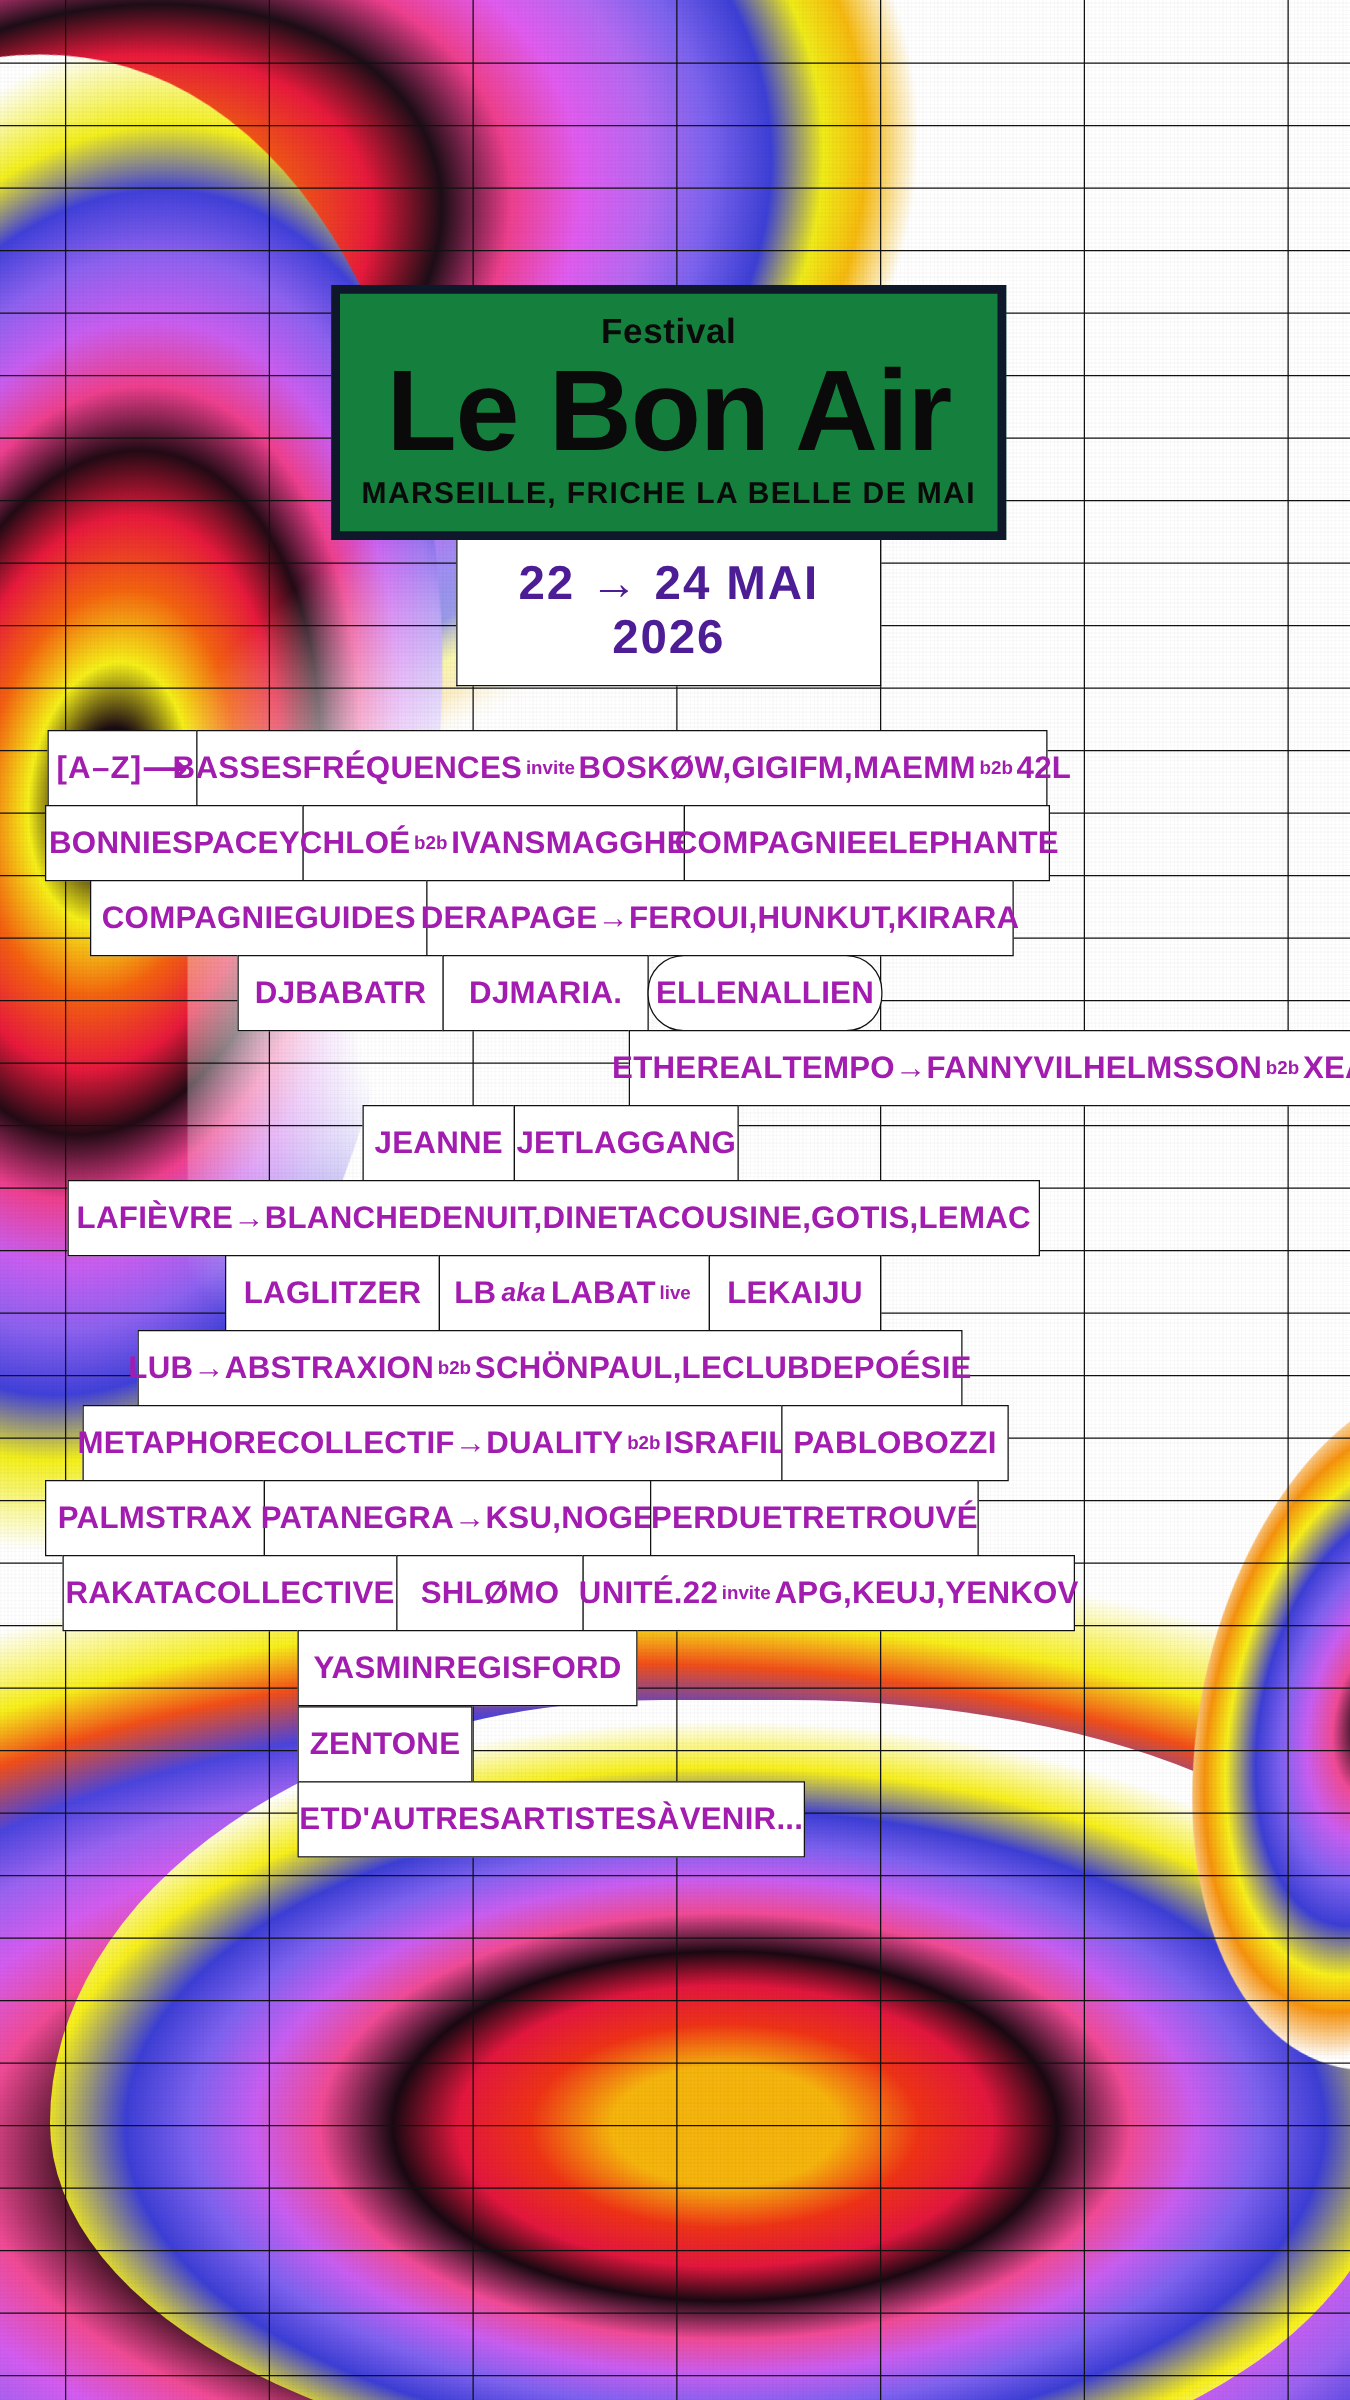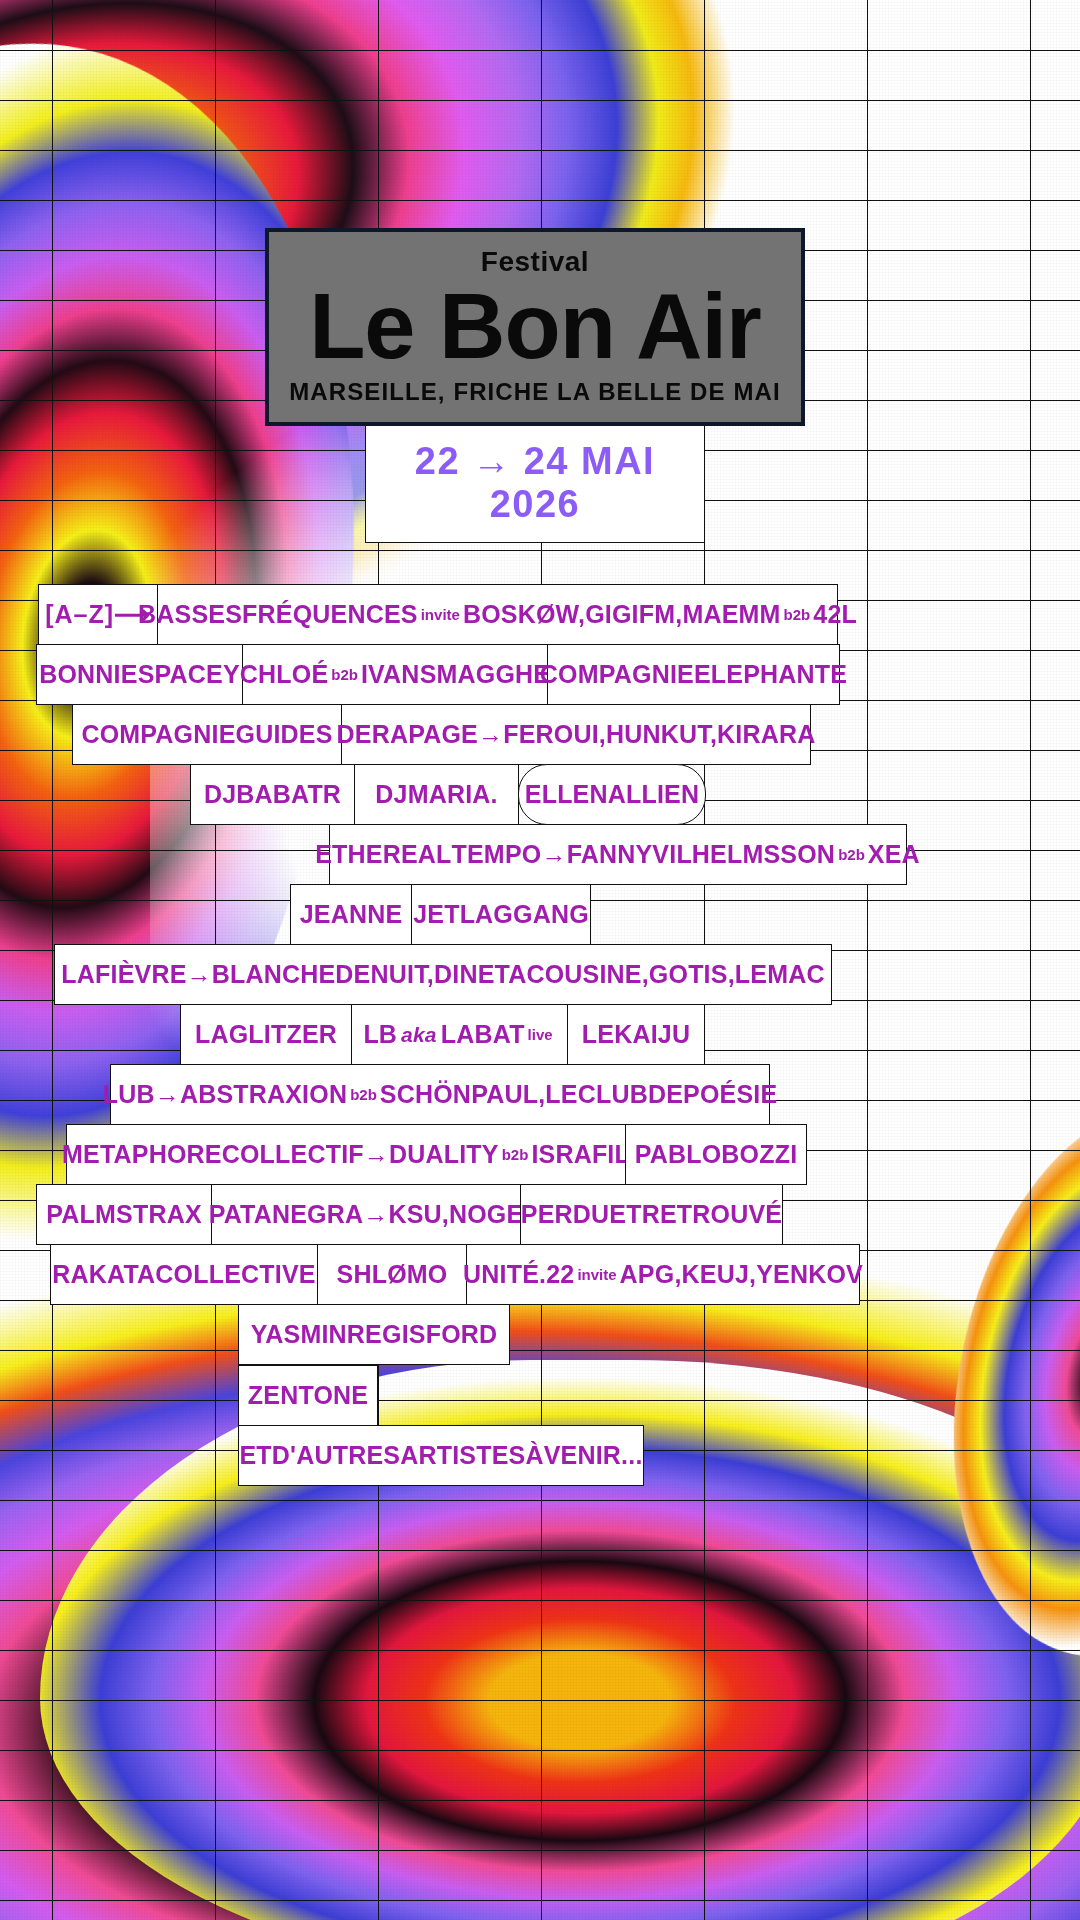"Festival" .header-top-box { background: #737373 -> #15803d; border: 4px solid #0f172a -> 7px solid #0f172a }
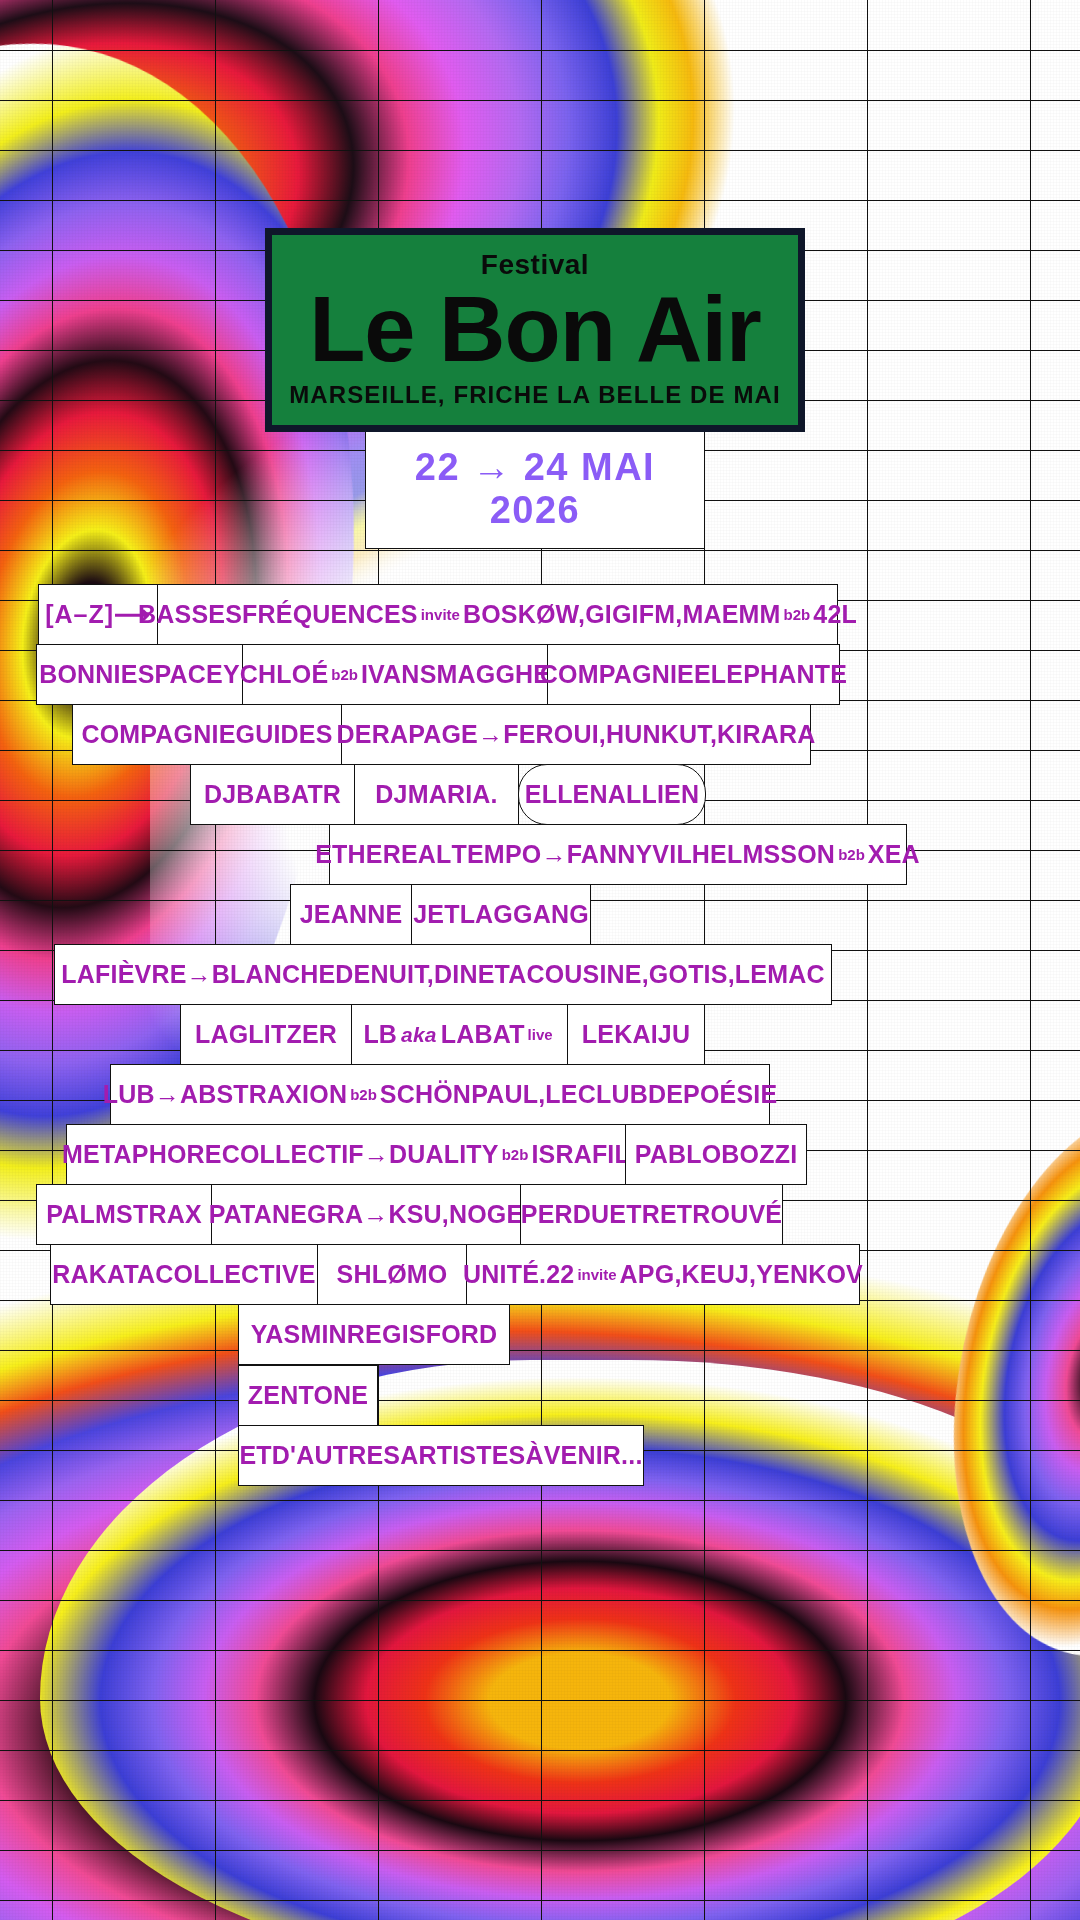"22 → 24 MAI 2026" .h-dates { color: #8b5cf6 -> #4c1d95 }
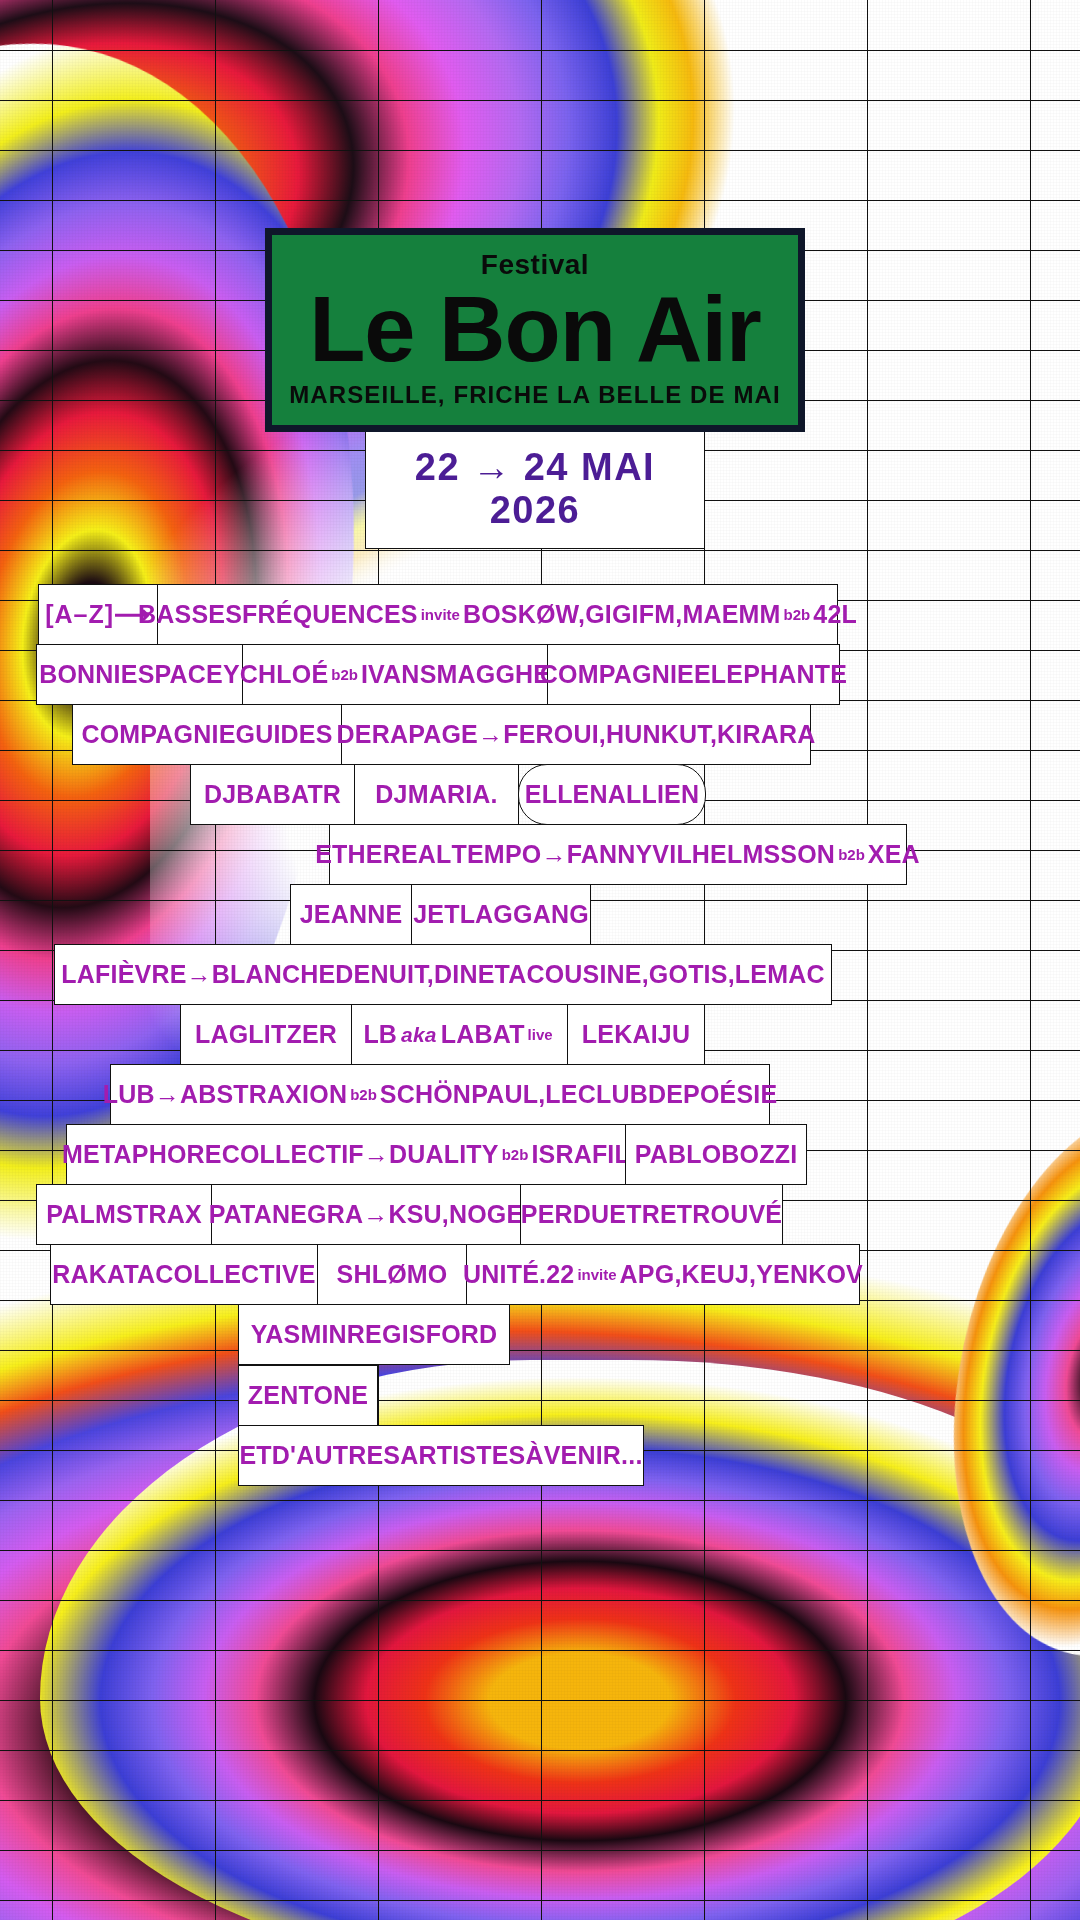"ETHEREAL" div.row { justify-content: center -> flex-end }
